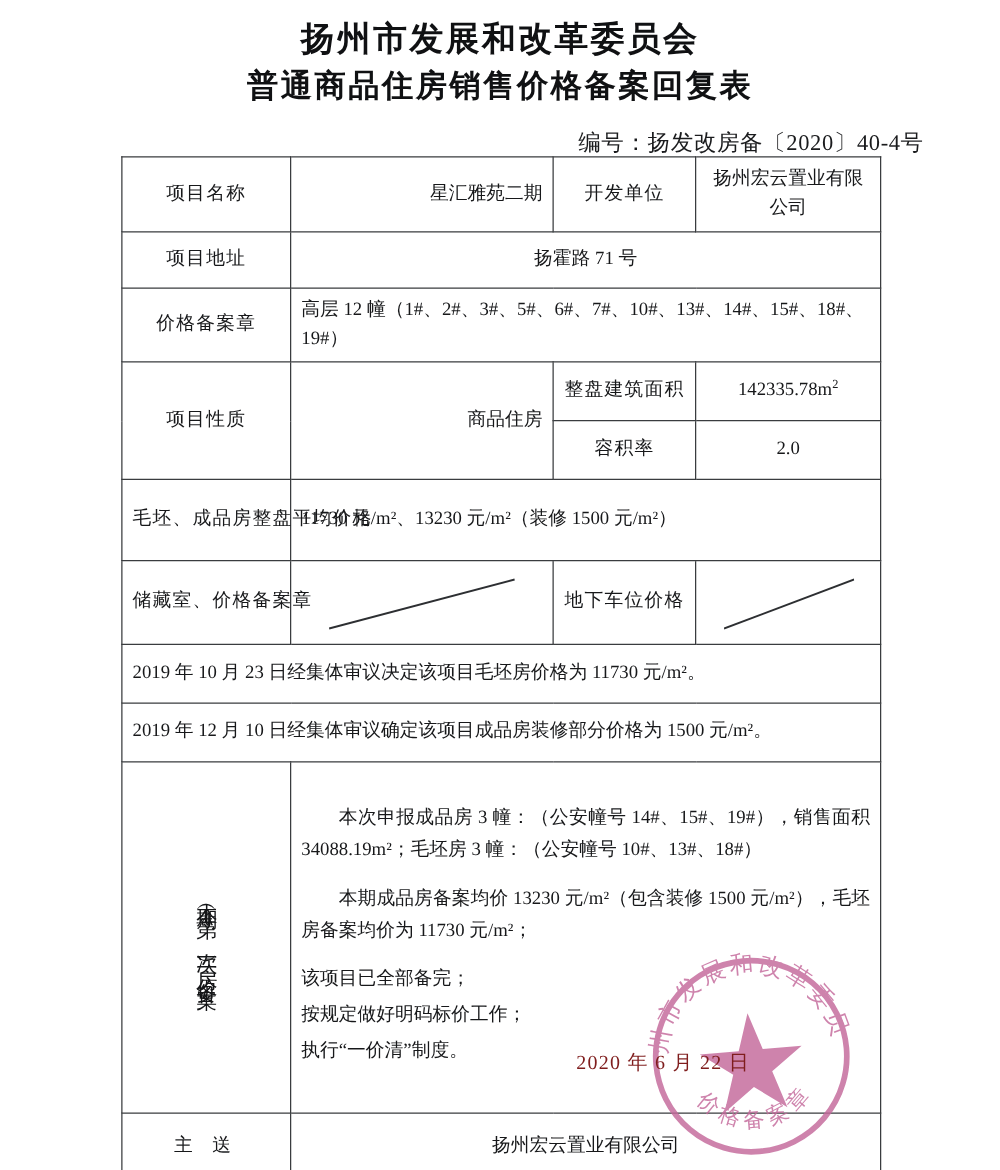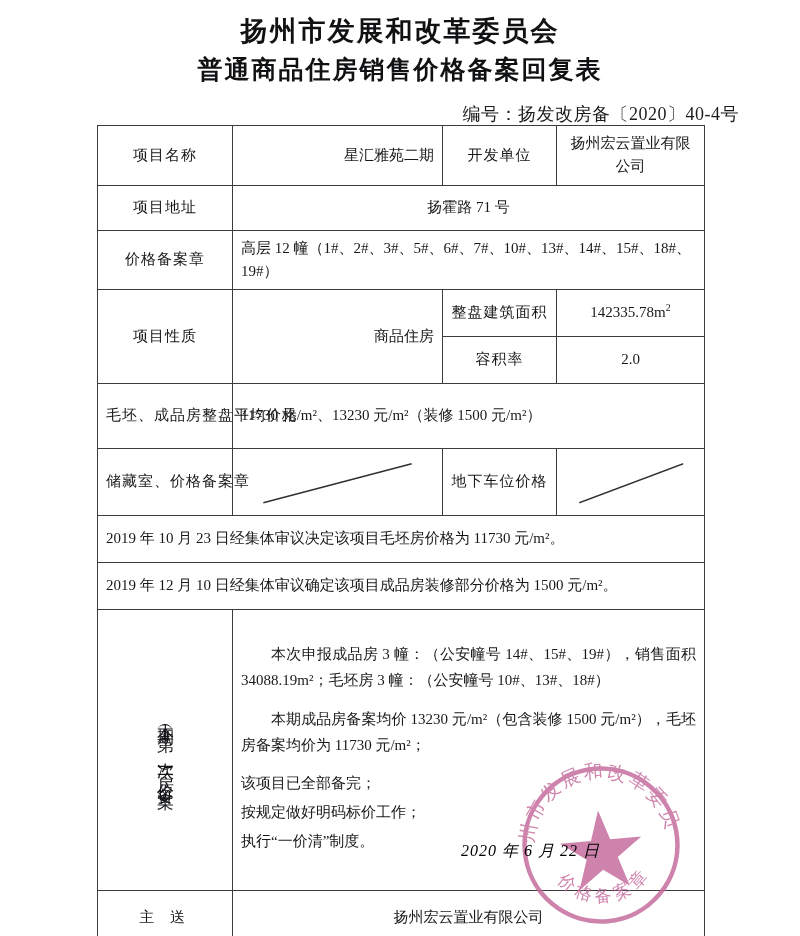"2020 年 6 月 22" .sign-date { color: #000000 -> #7f1d1d; font-style: italic -> none }
